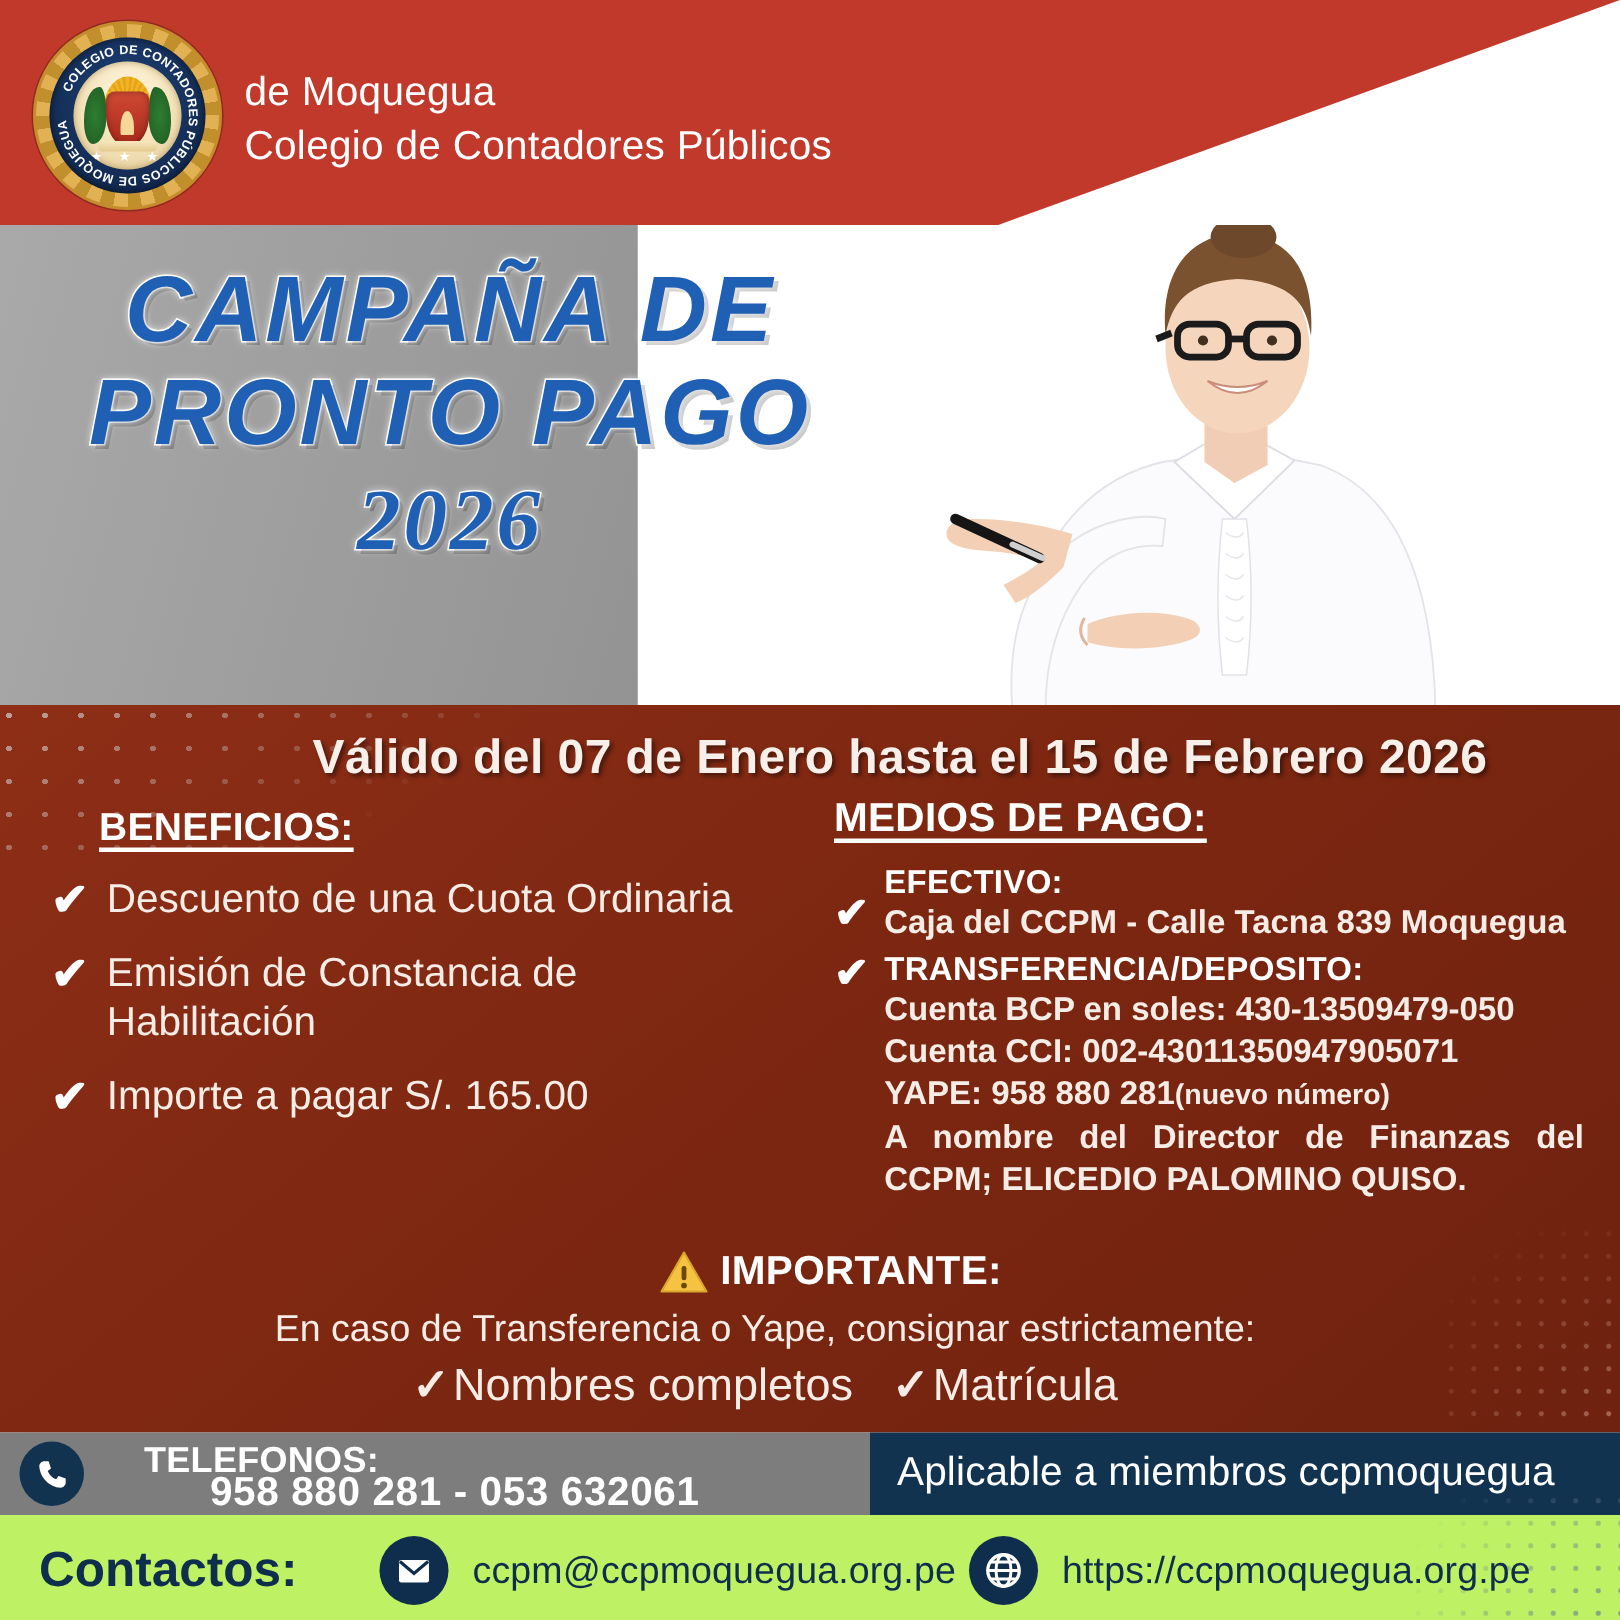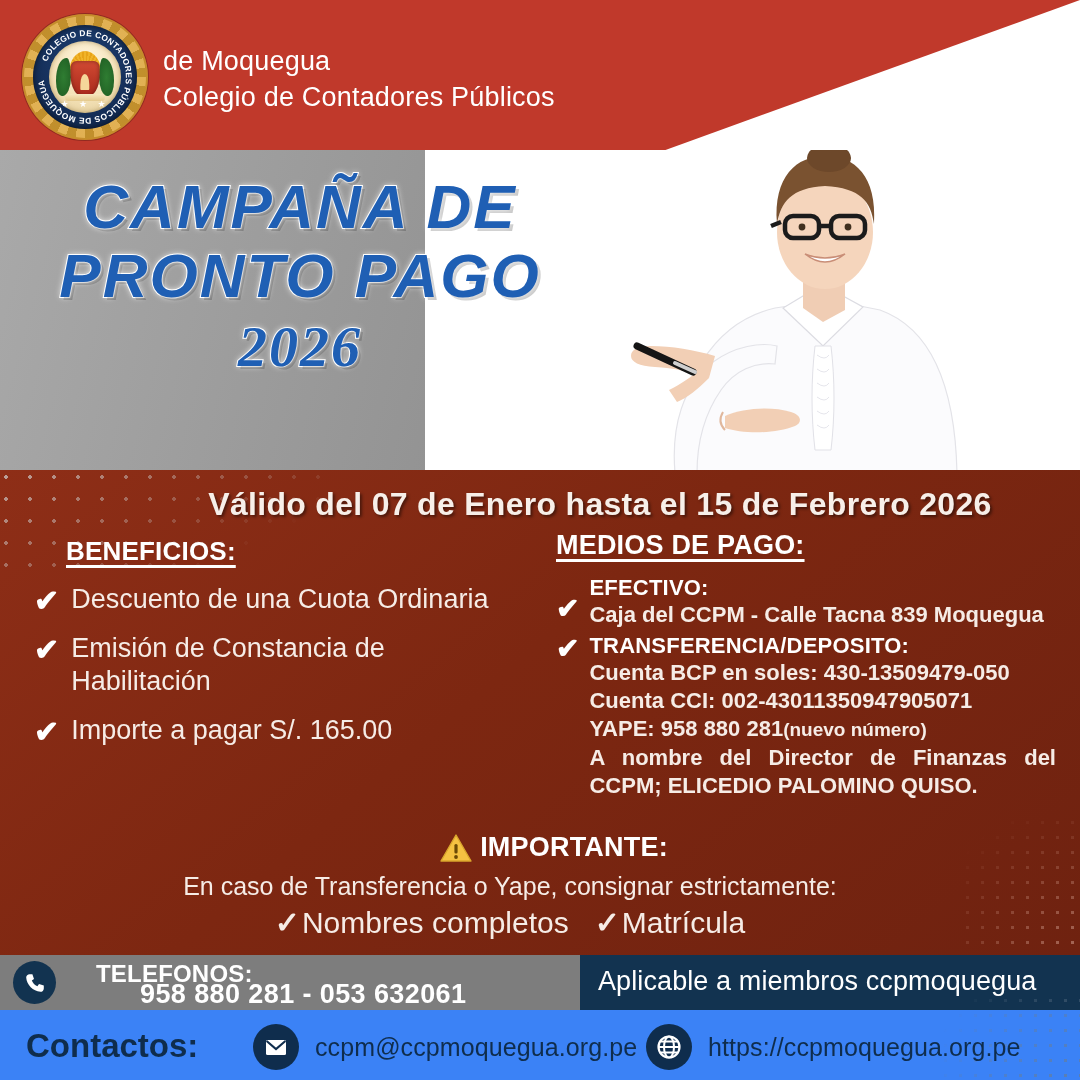"Contactos:" .contactbar { background: #3b82f6 -> #bef264 }
